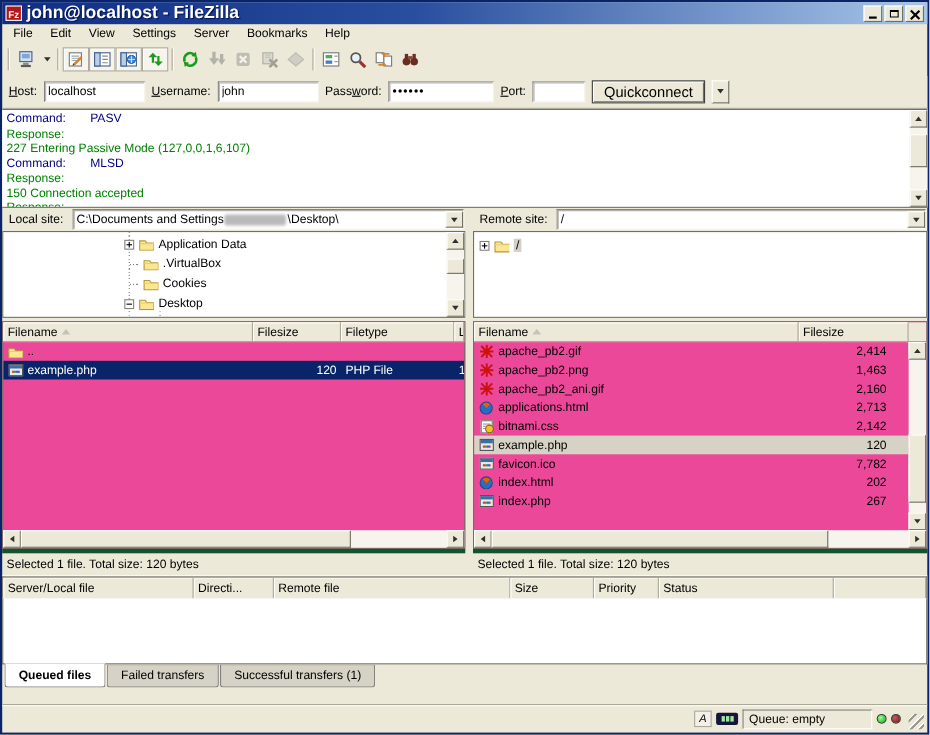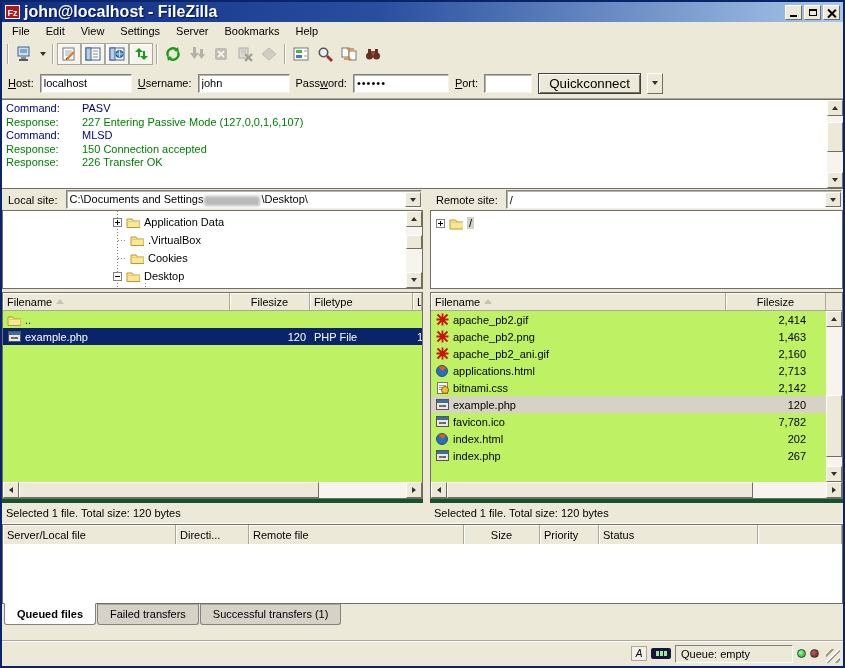"Response:" .c-response { flex-direction: none -> column }
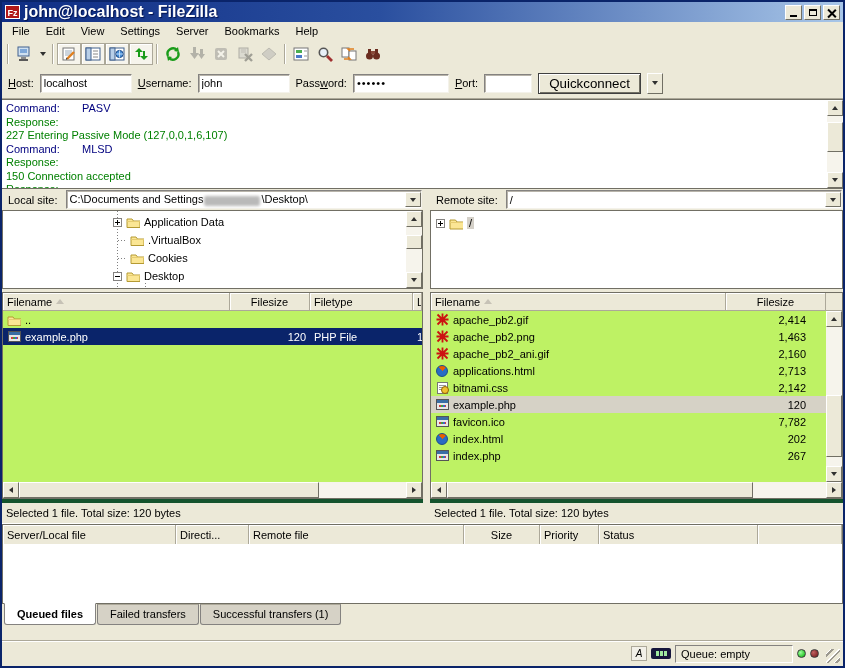"Filename" .list-box { background: #bef264 -> #ec4899 }
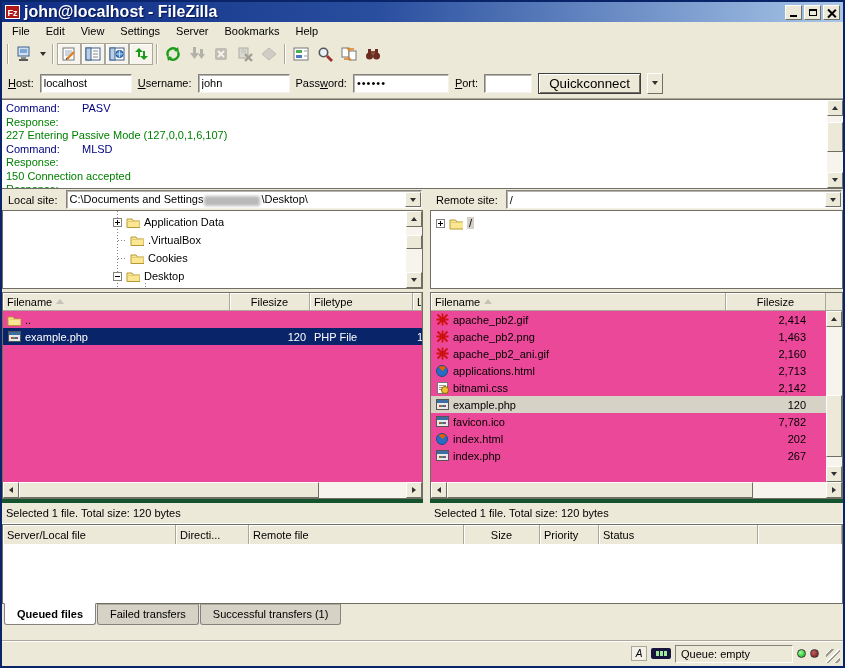"Filesize" .hcell.r { justify-content: center -> flex-start }
